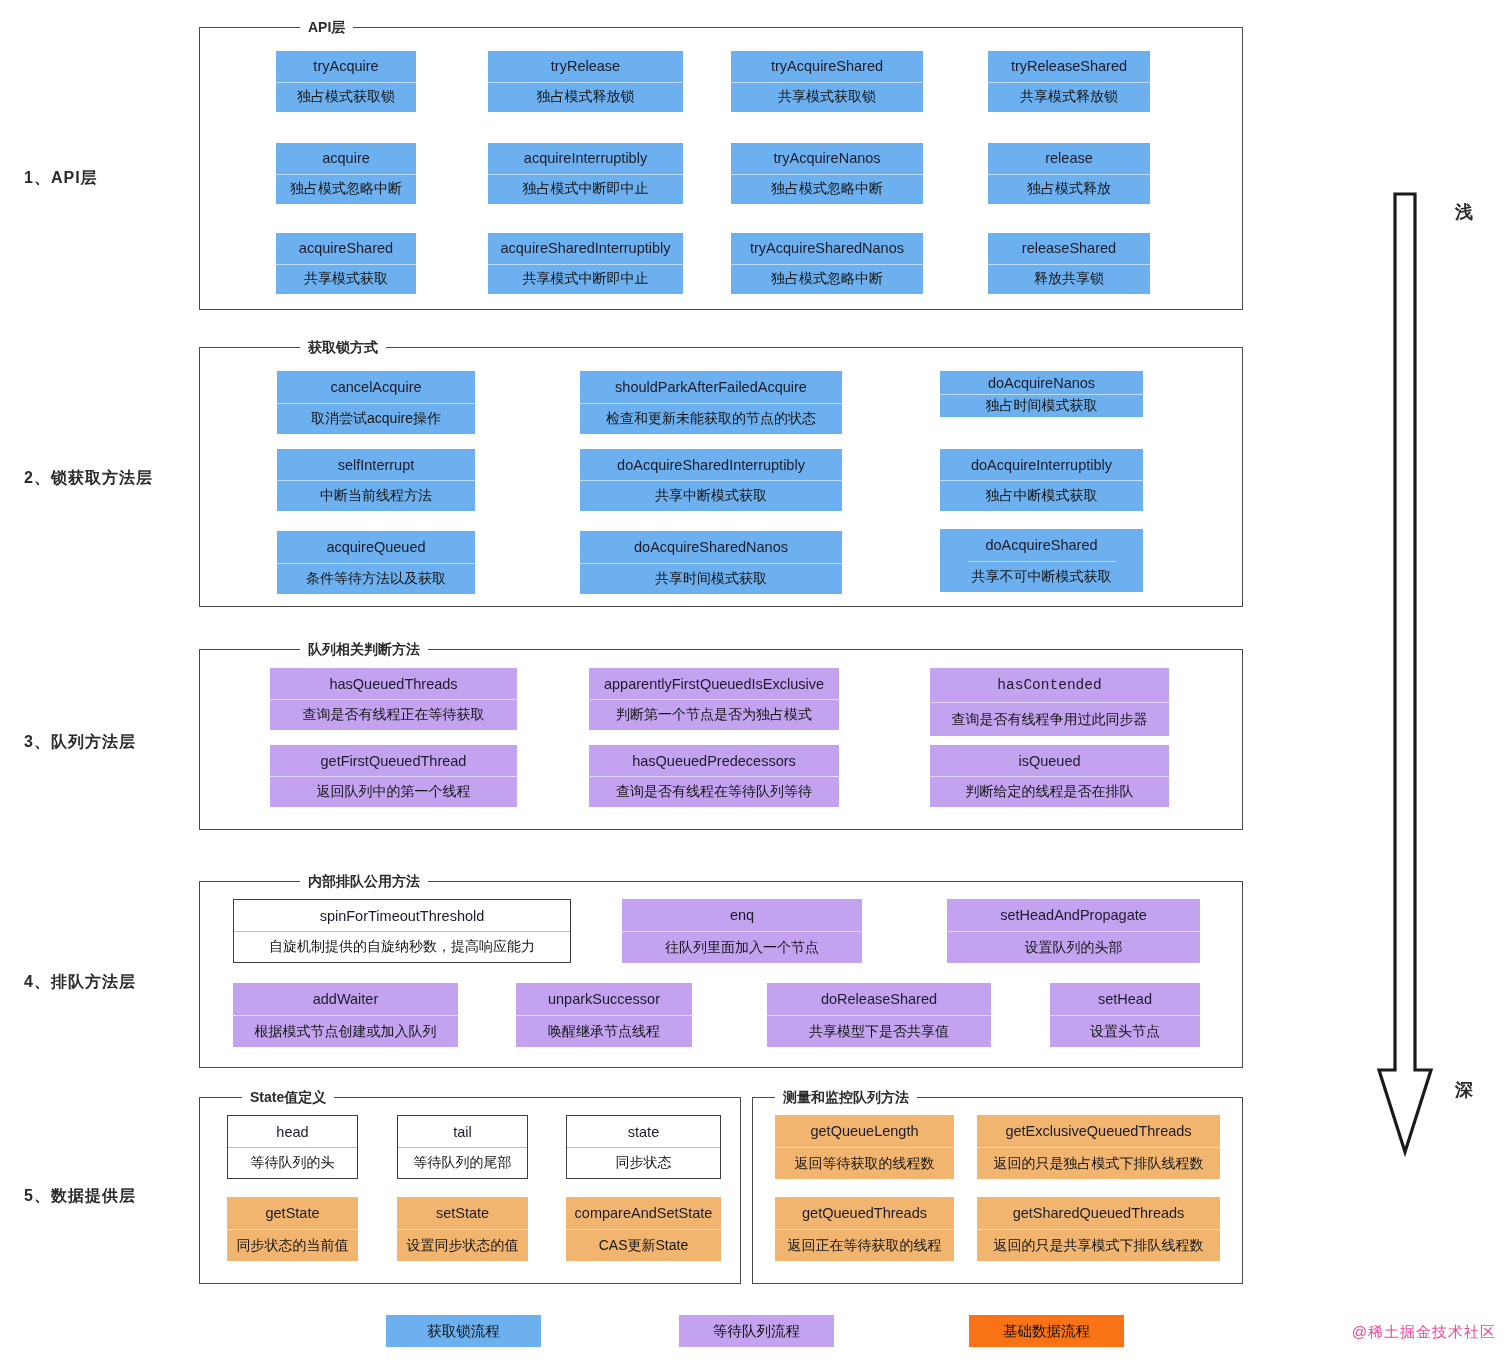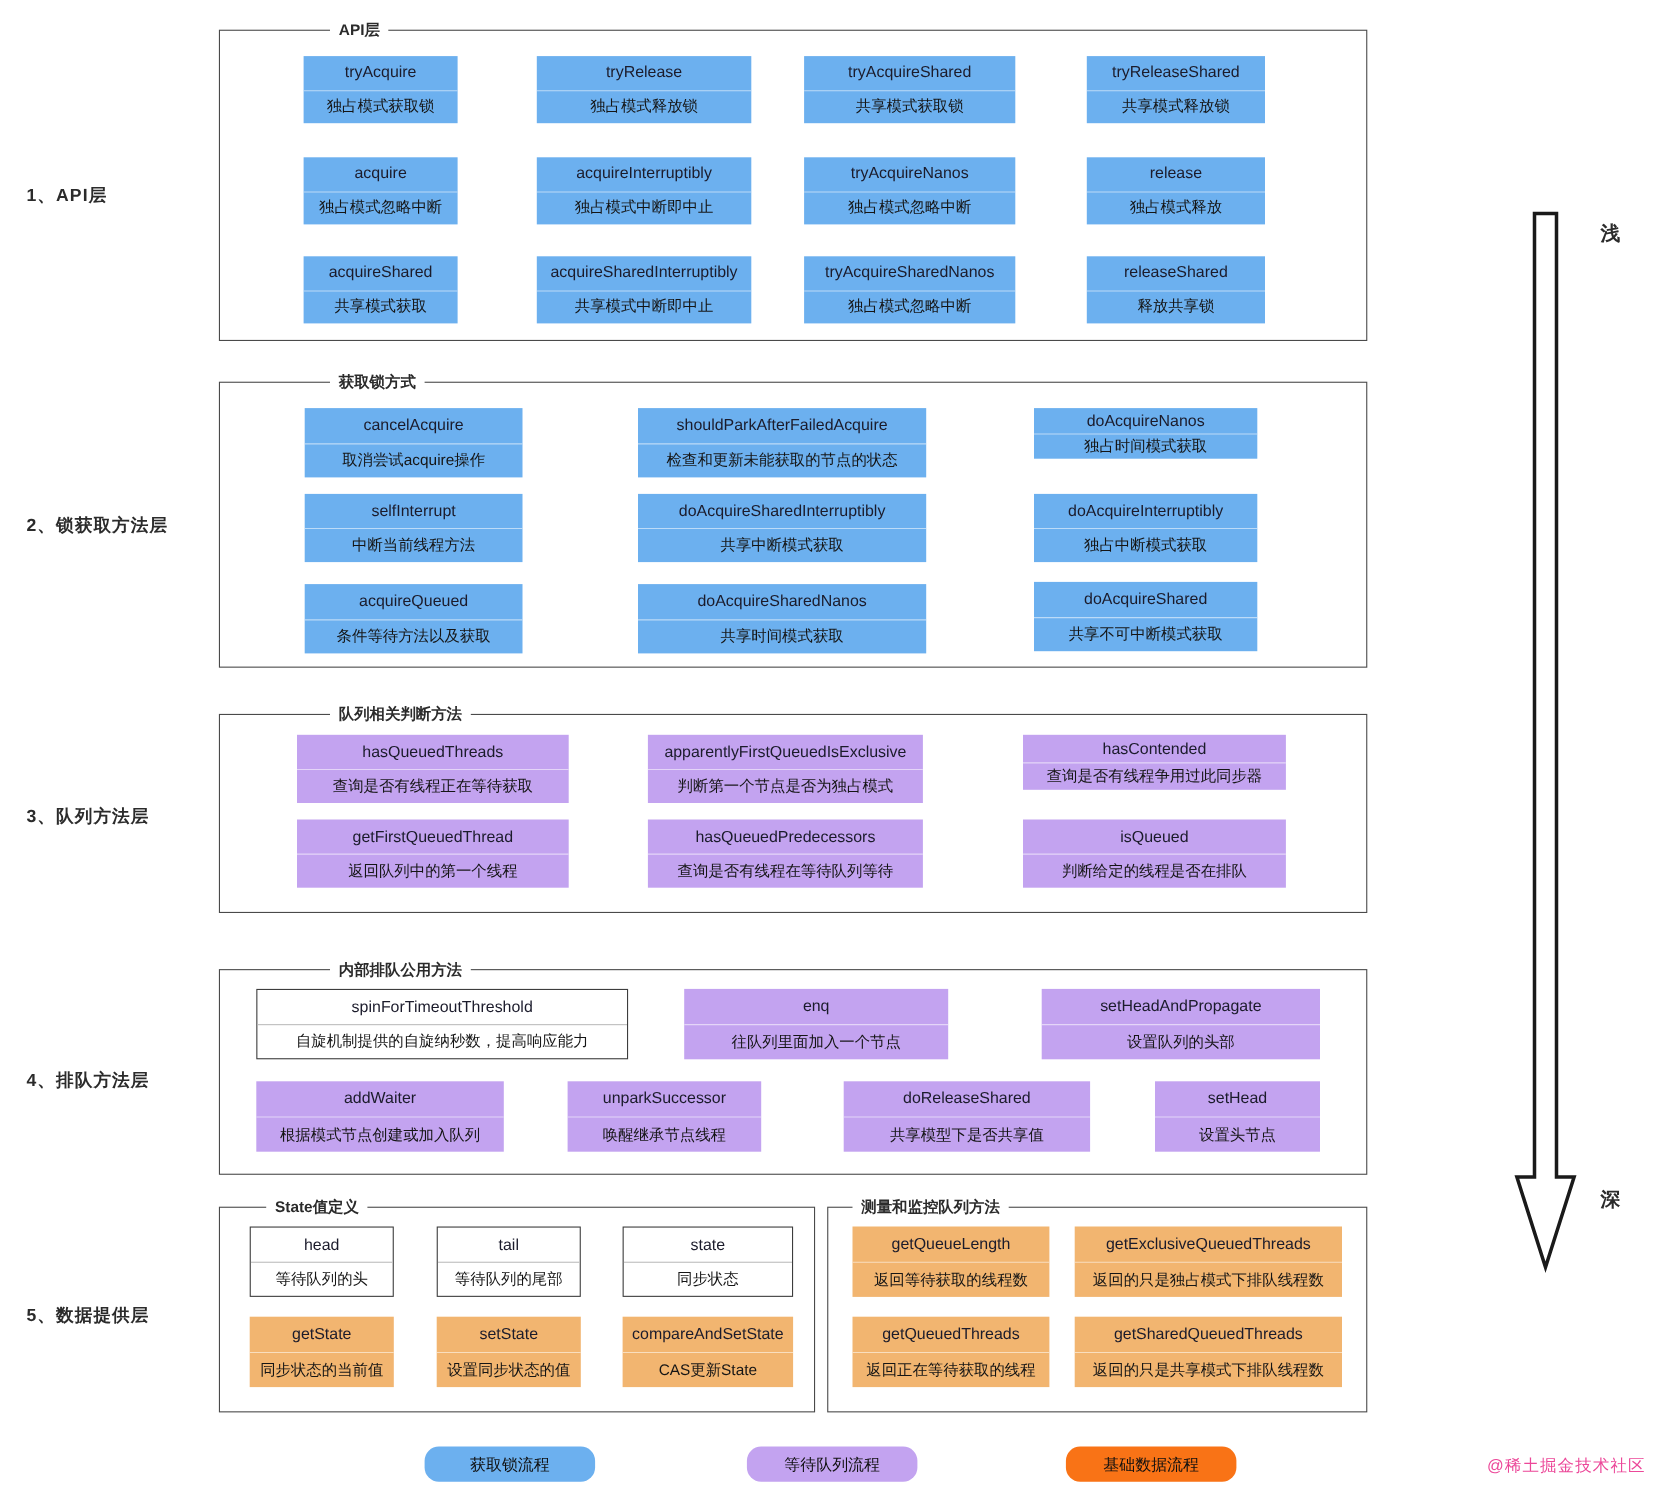"doAcquireShared" div.card { align-items: none -> center }
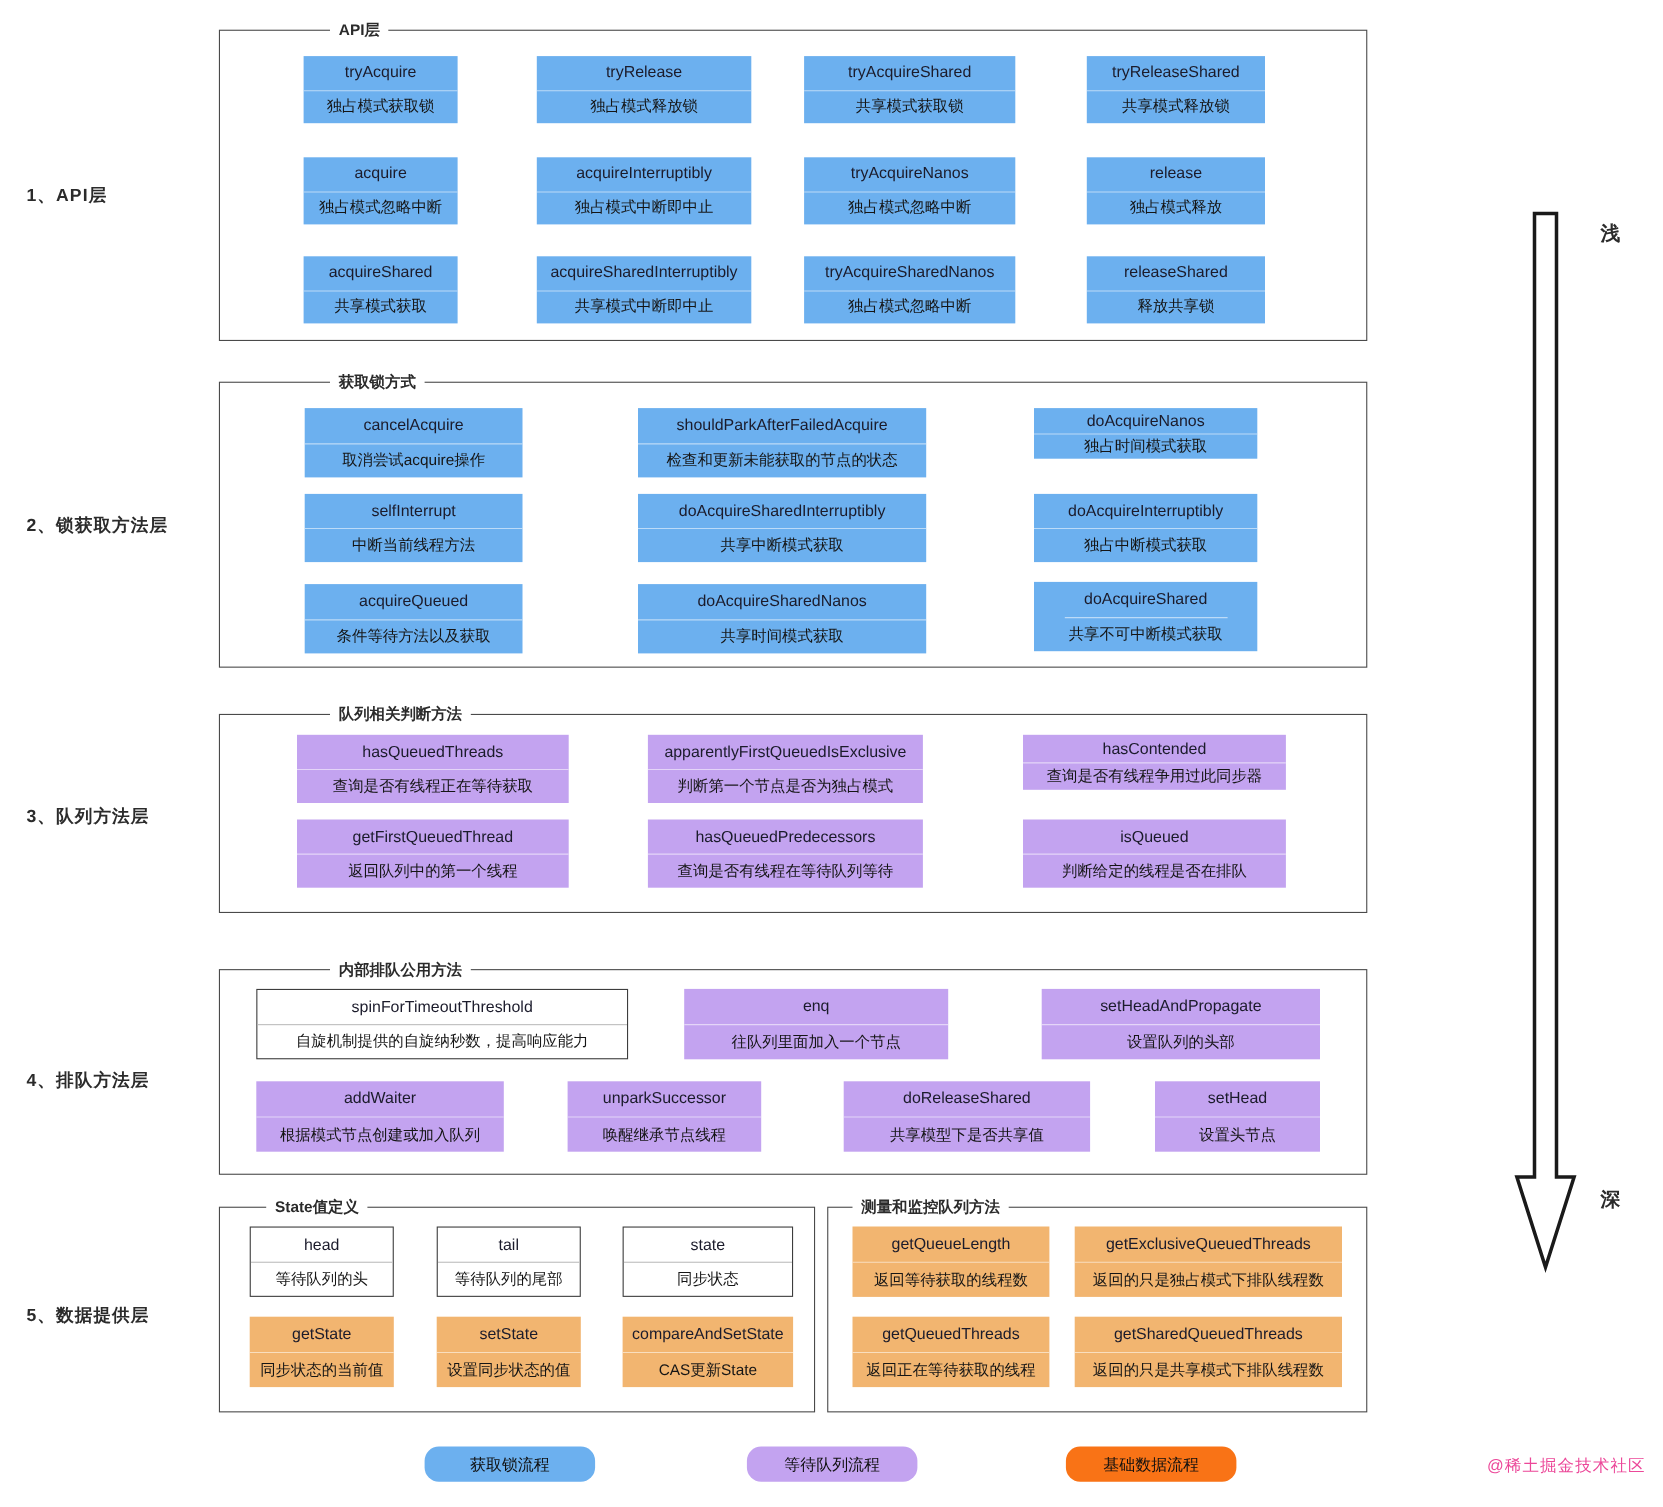"hasContended" div.card { font-family: none -> Liberation Mono, monospace; height: 50px -> 68px }
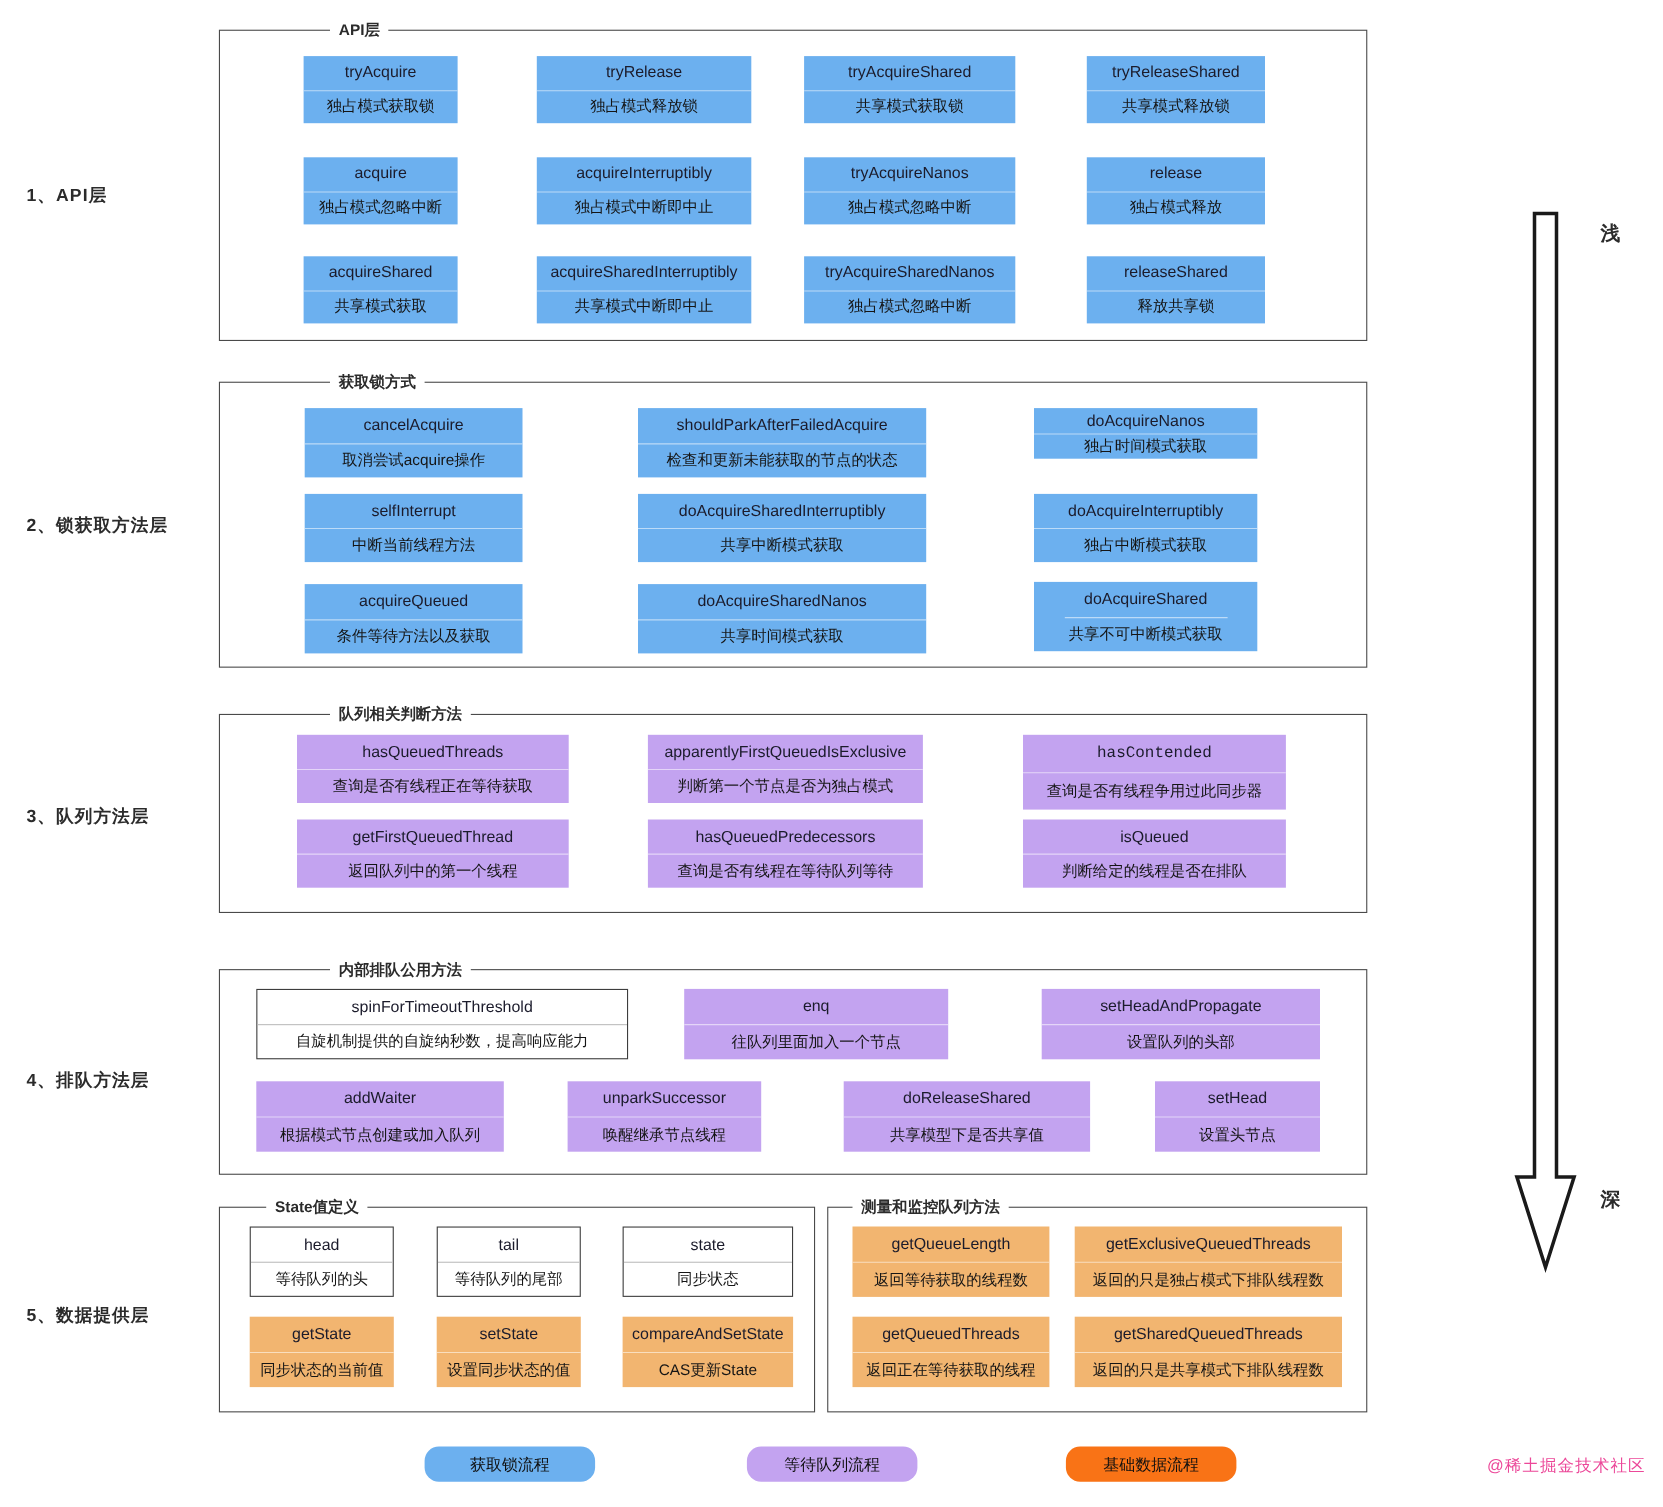"获取锁流程" .legend-item { border-radius: 13px -> none }
